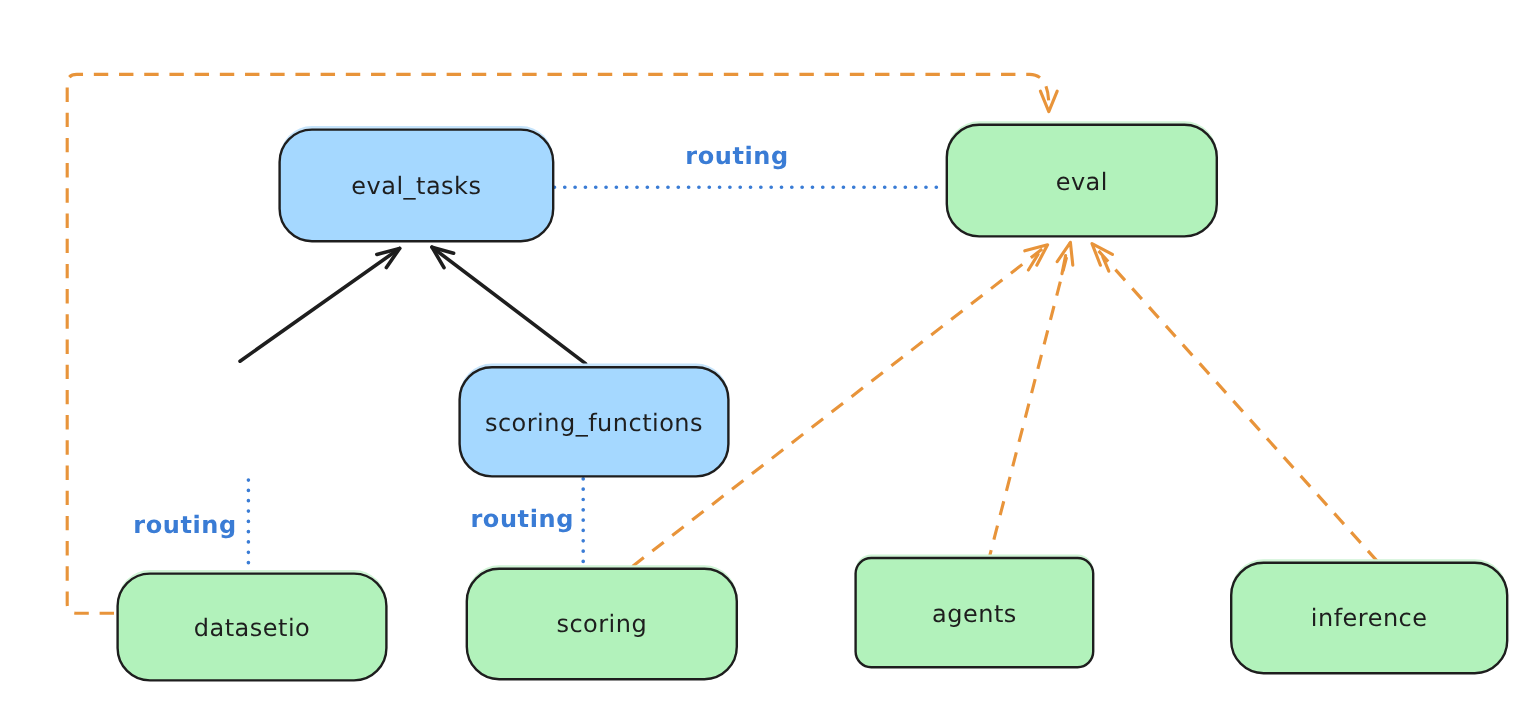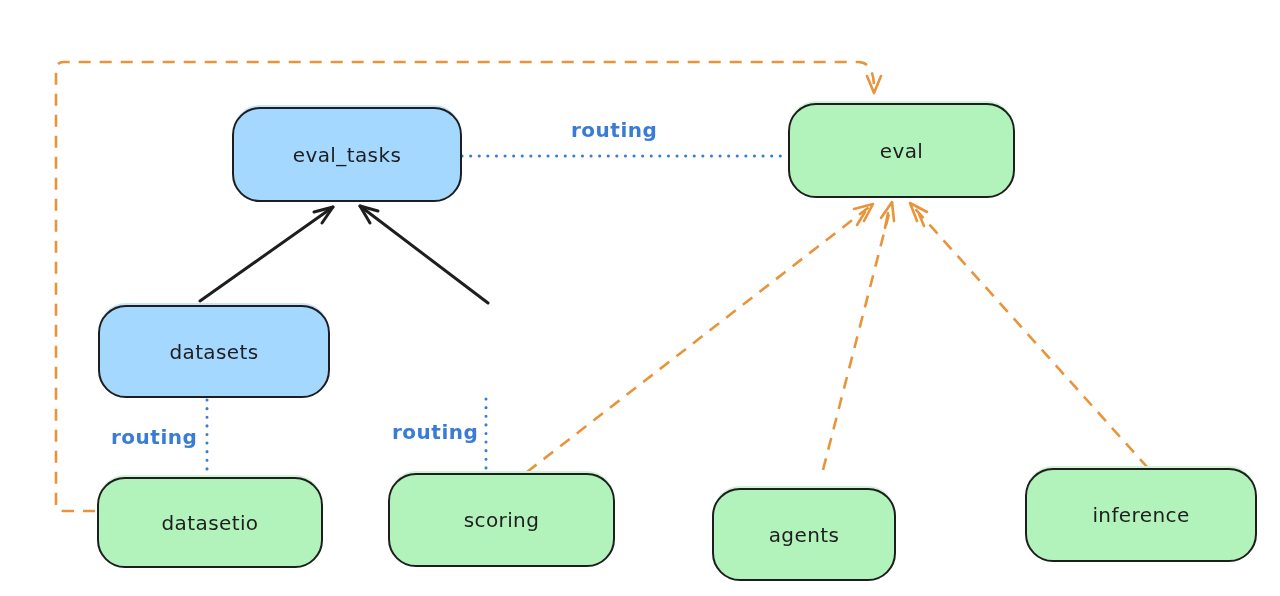"datasets" div.node { html: <div>datasets</div> -> none }
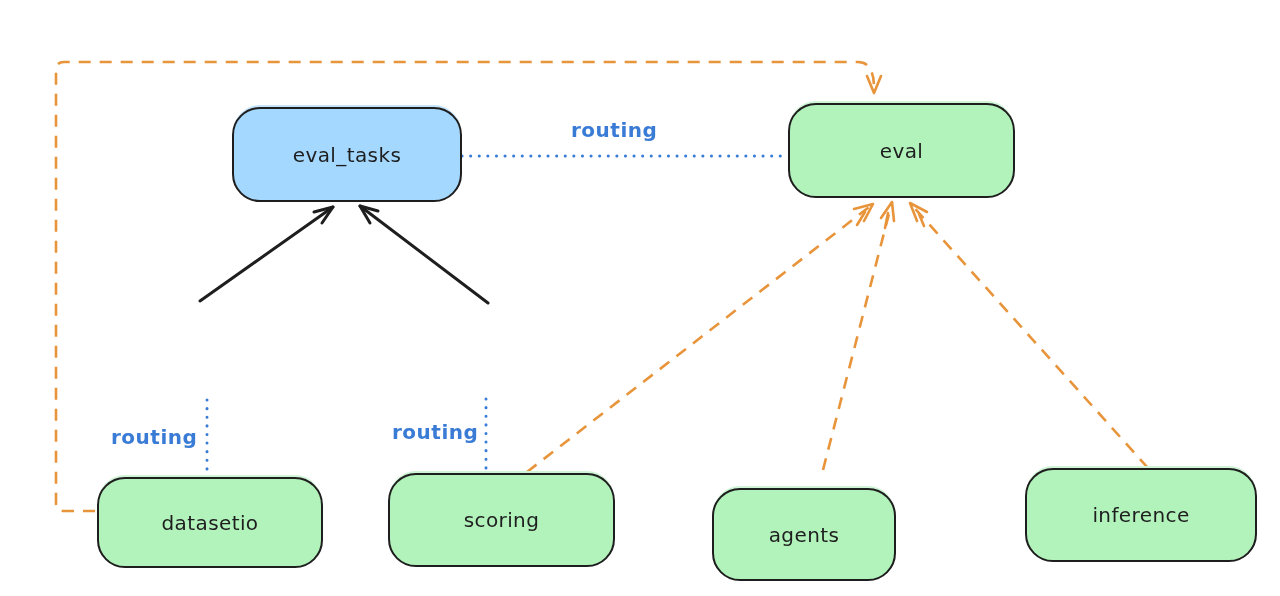"scoring_functions" div.node { html: none -> <div>scoring_functions</div> }
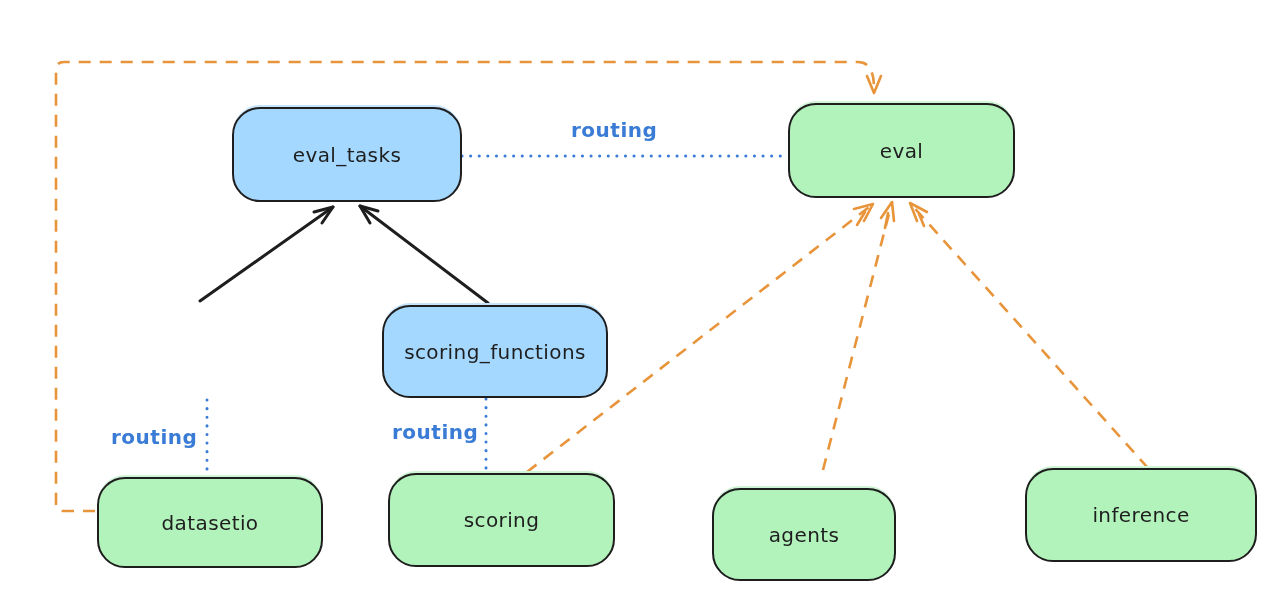"agents" div.node { border-radius: none -> 14px; top: 488px -> 464px; width: 184px -> 200px }
